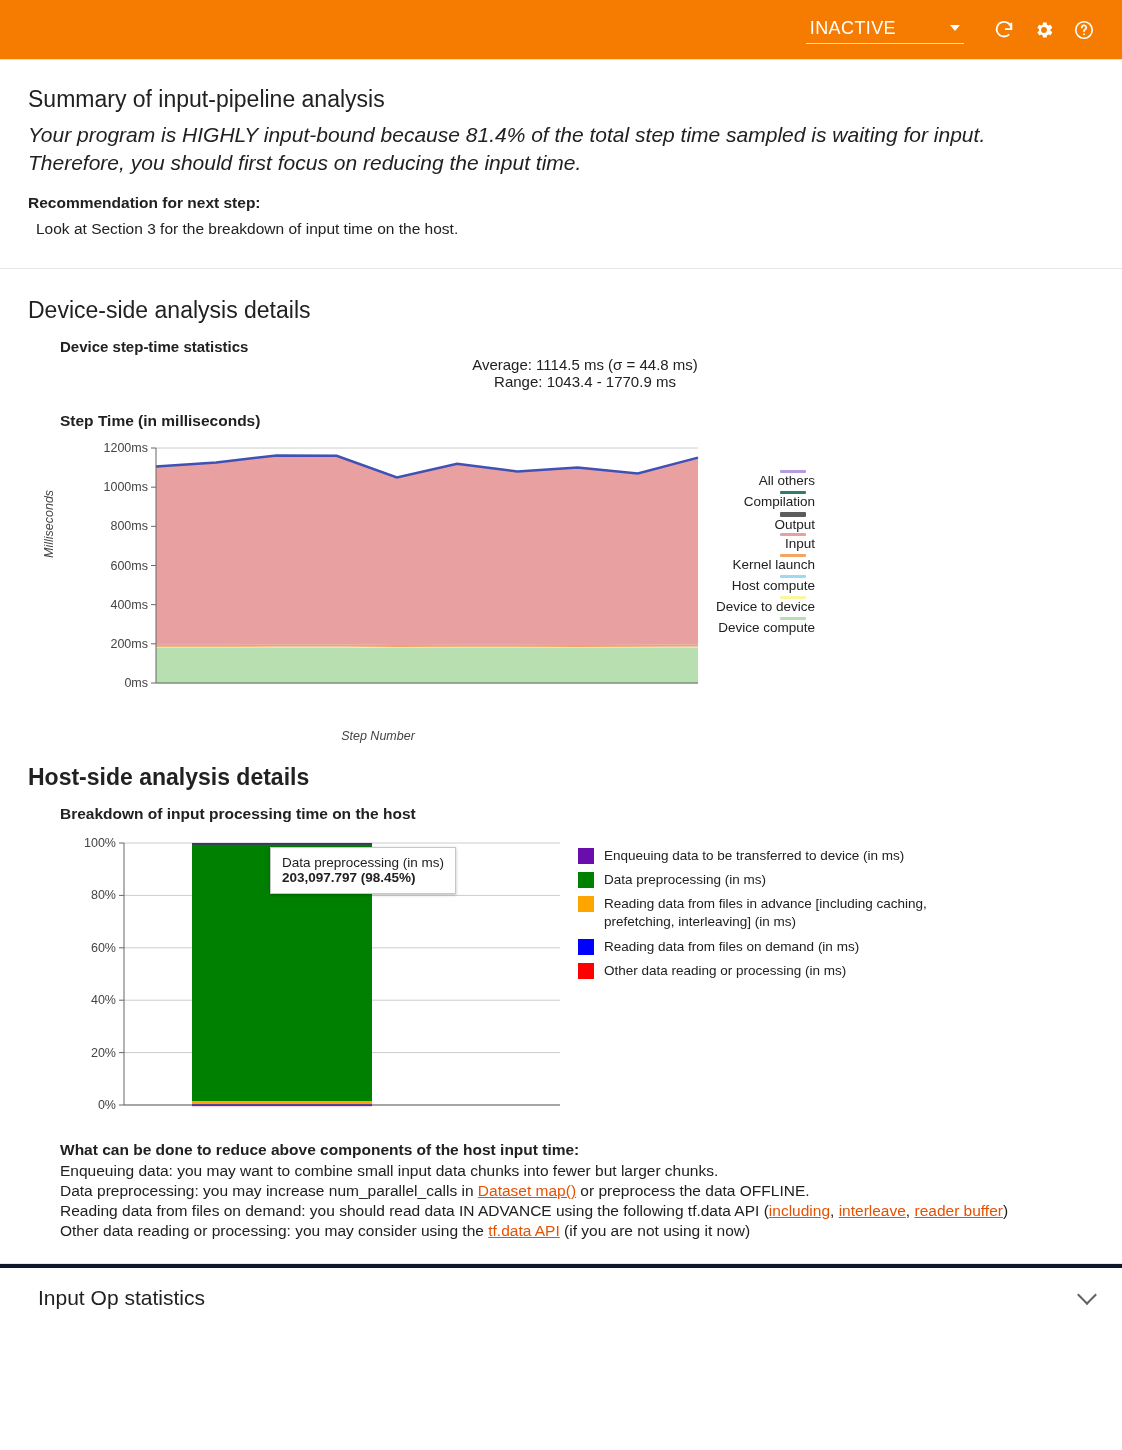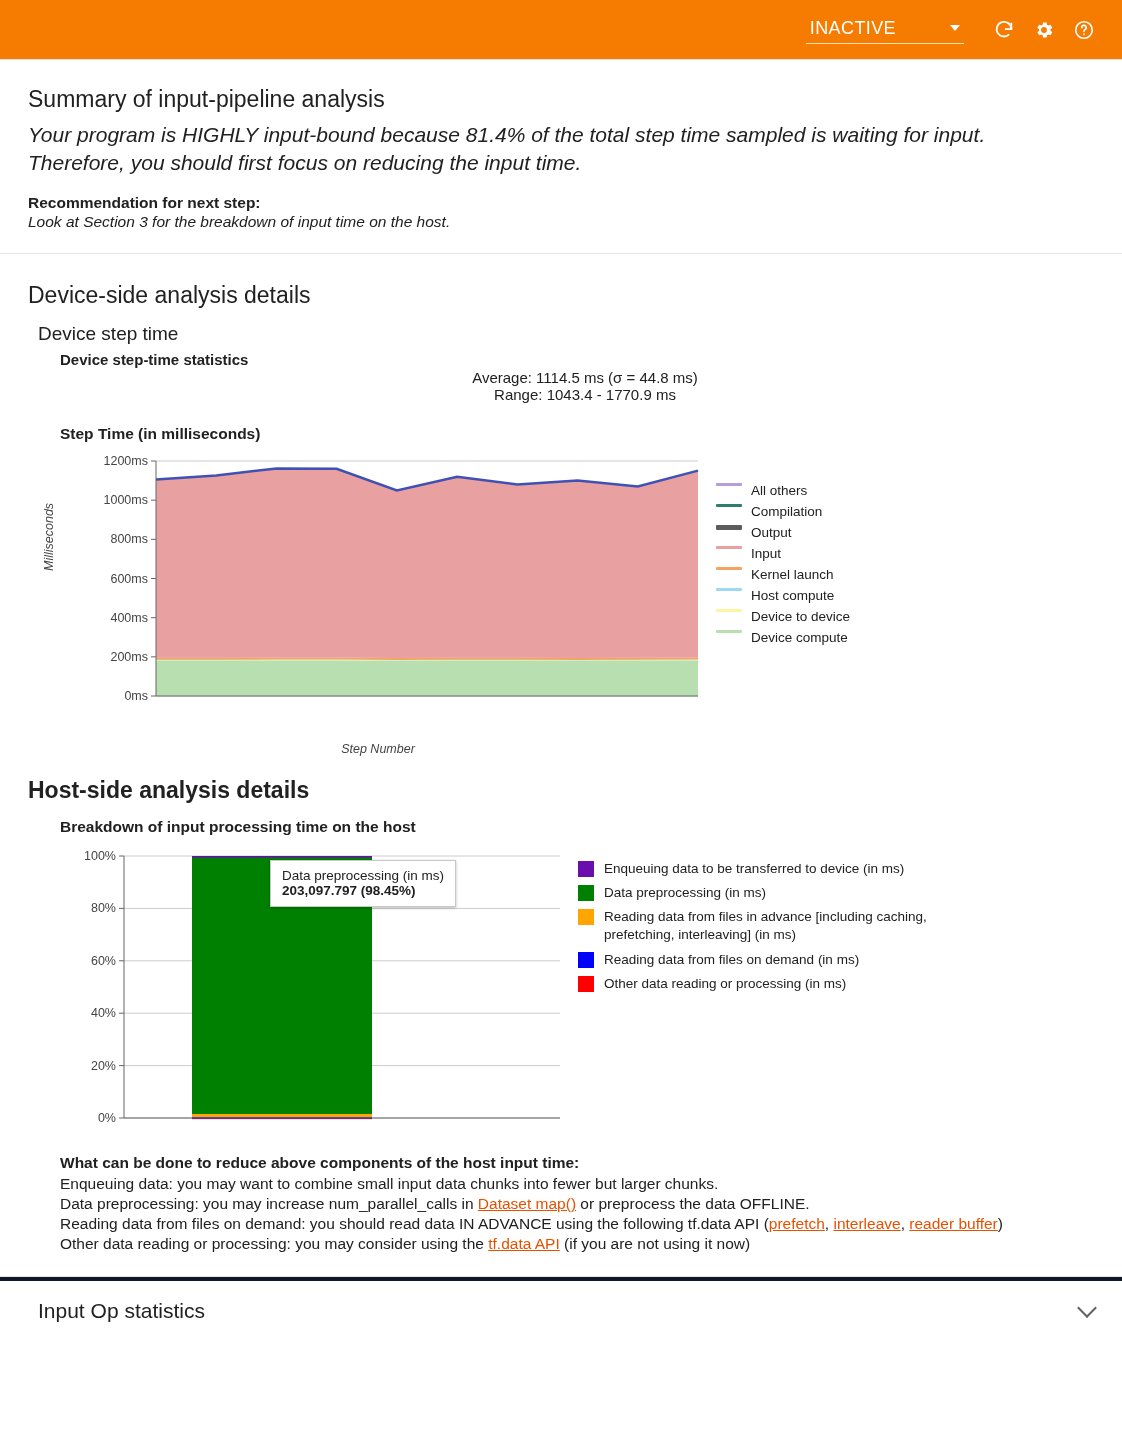"Look at Section 3 for" .rec-text { font-style: italic -> none; margin: 0 -> 8px }
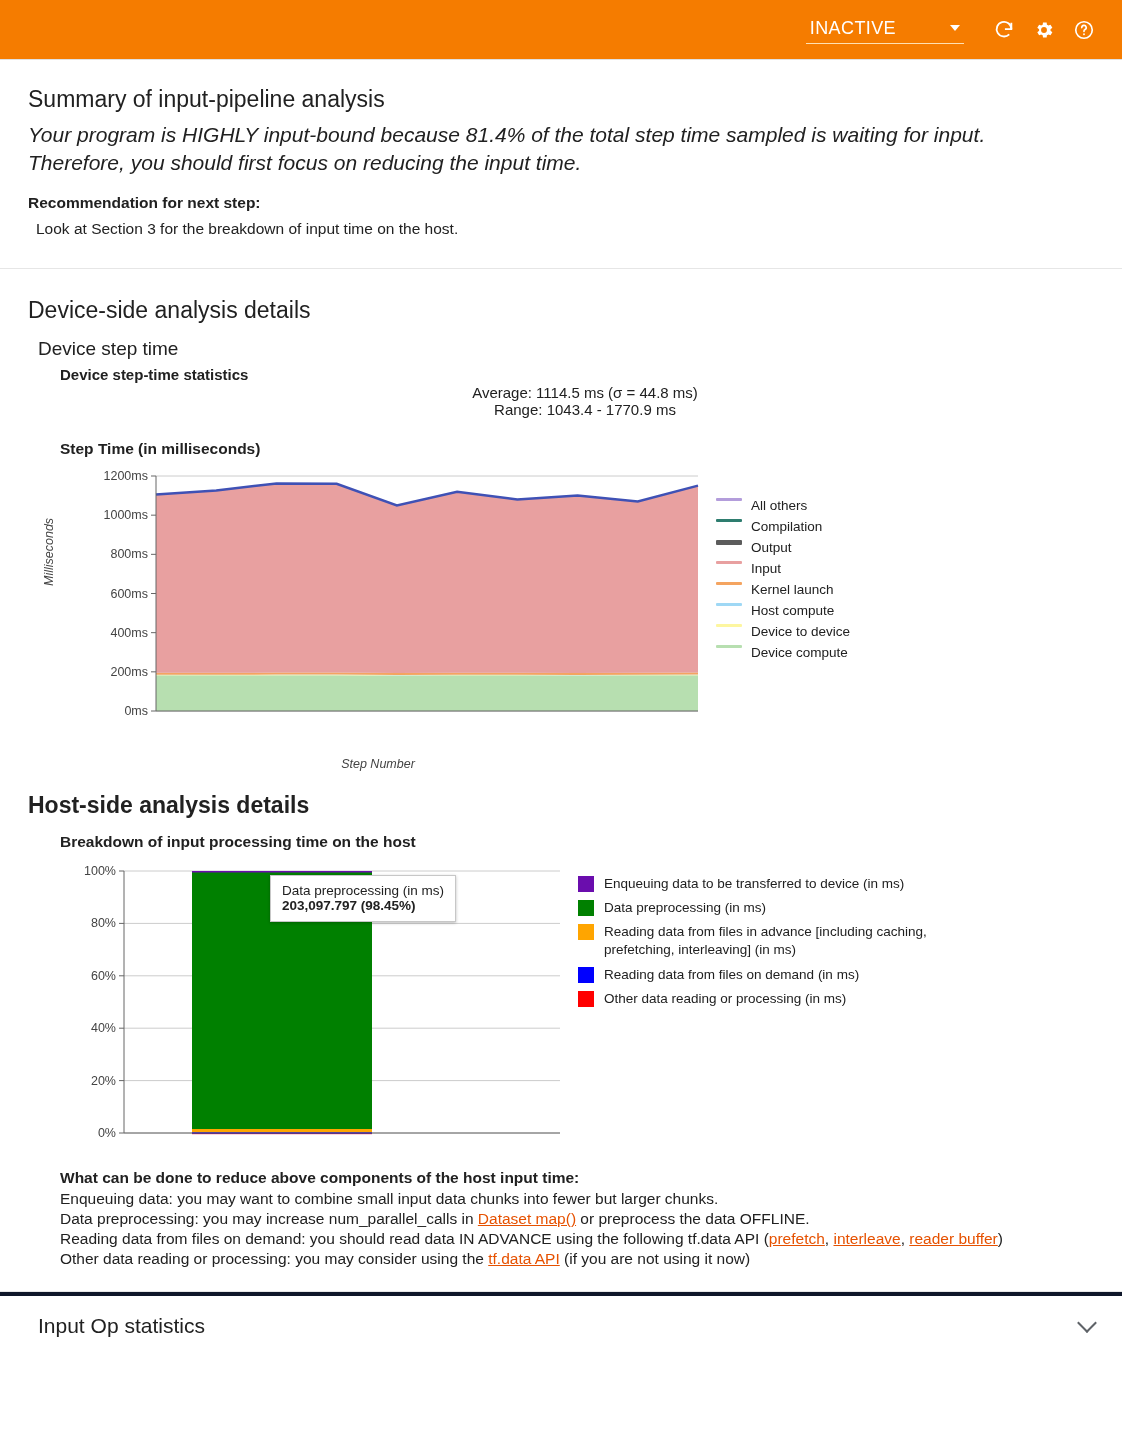"Device step time" h3.h-sub { html: <h3>Device step time</h3> -> none }
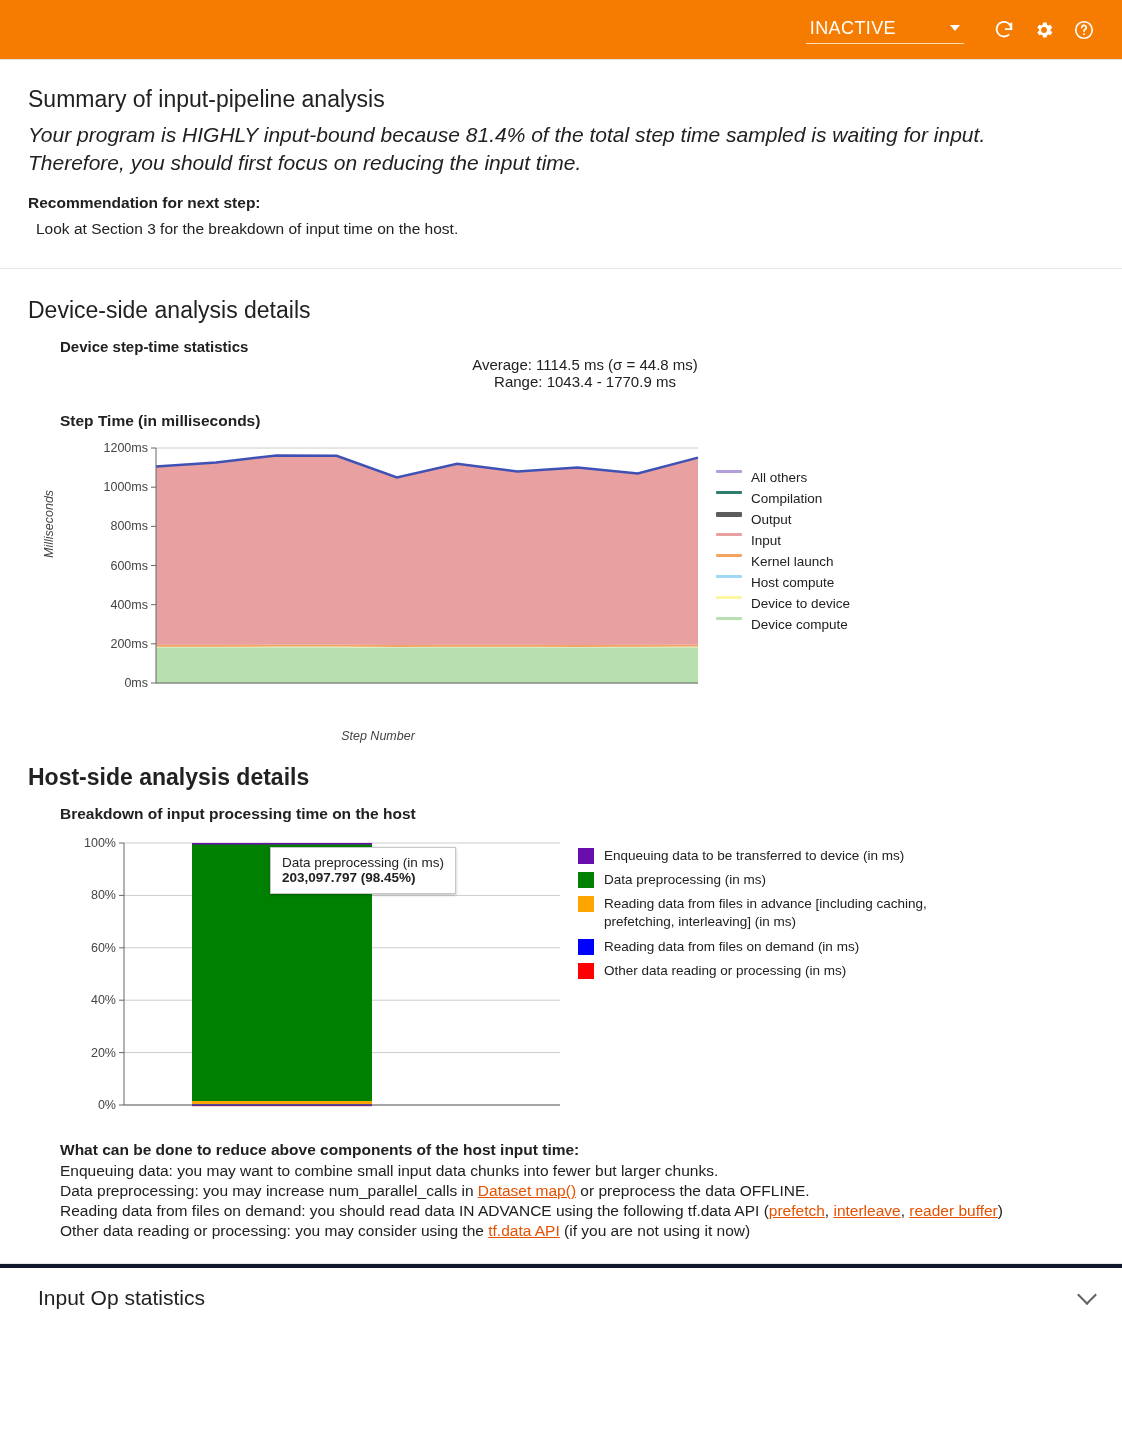"All others" .legend-item { align-items: flex-start -> flex-end; flex-direction: none -> column }
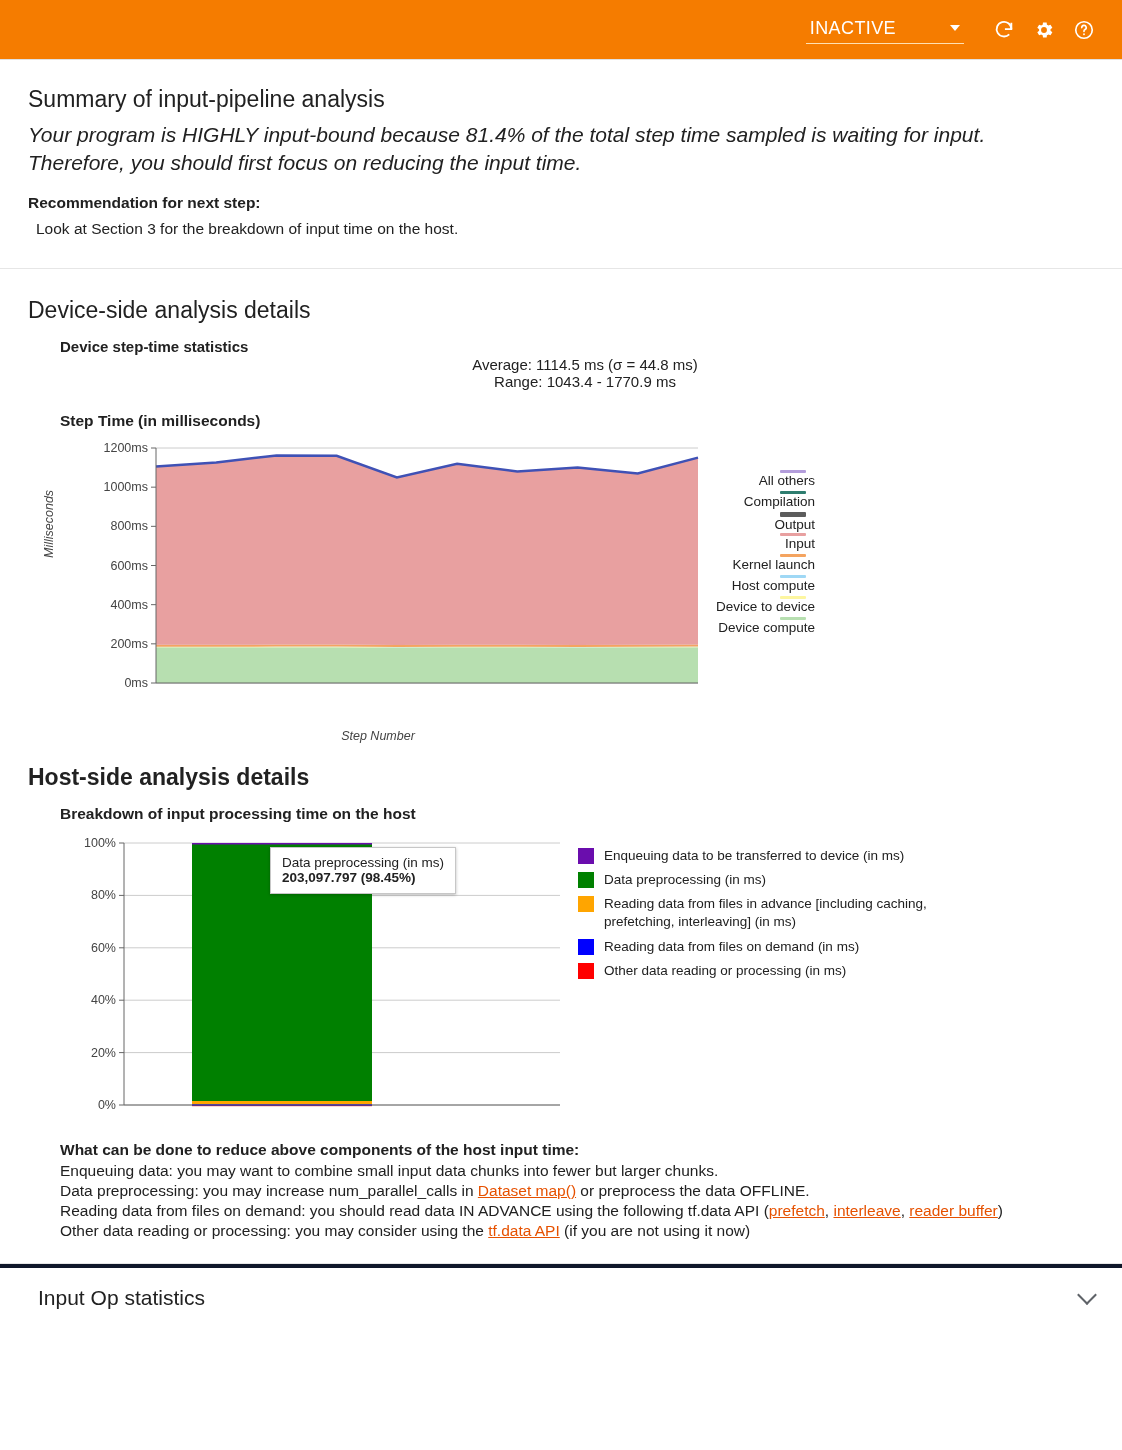"prefetch" a { text: prefetch -> including }
